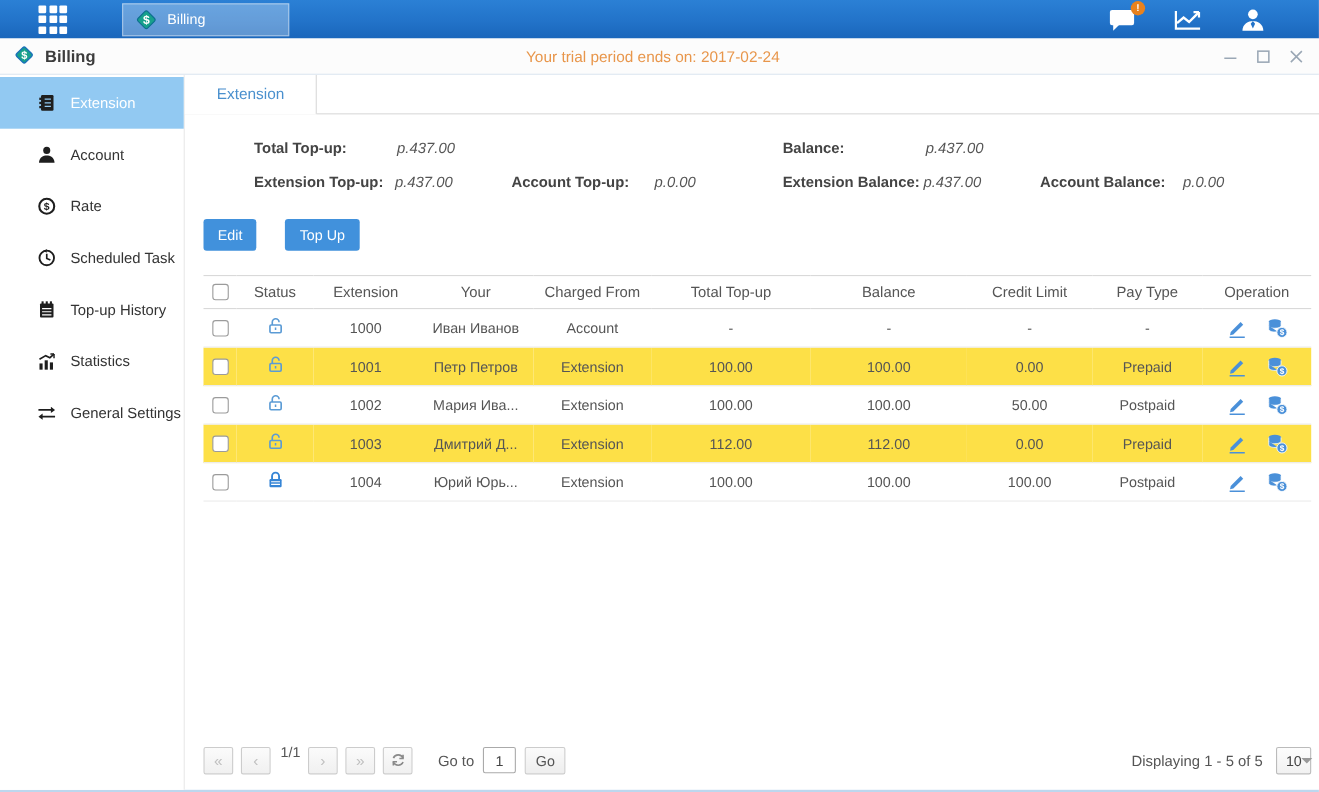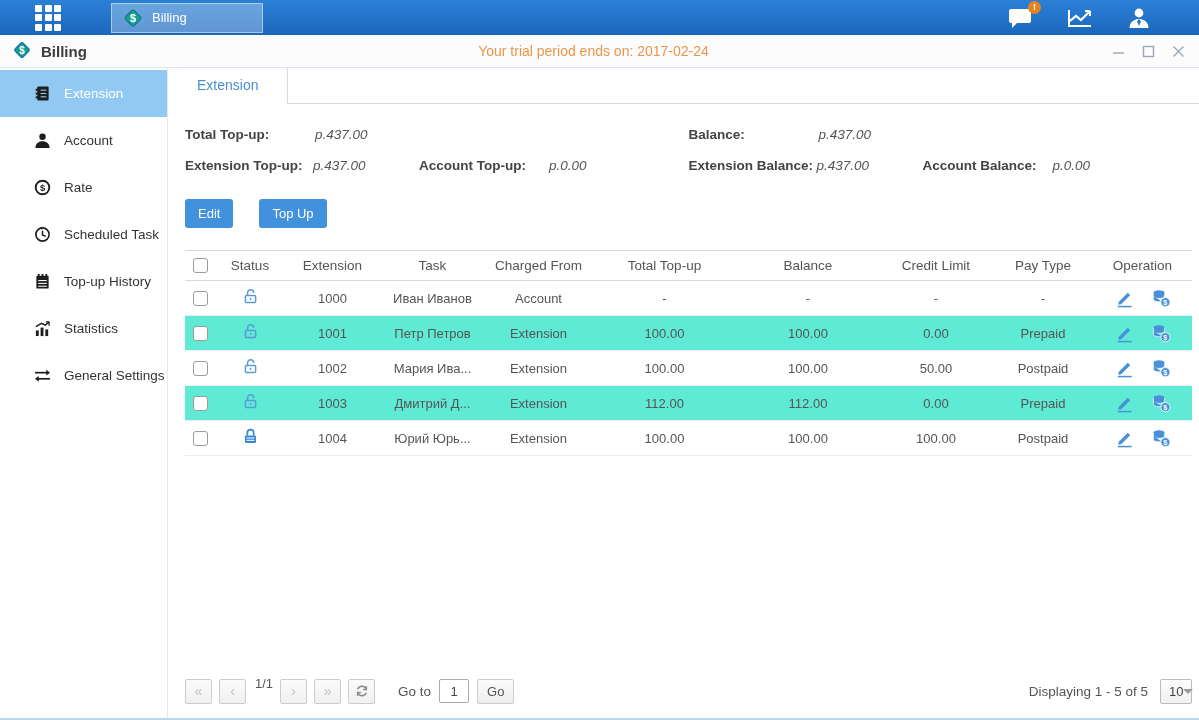"Total Top-up:" .stats { margin-left: none -> 46px }
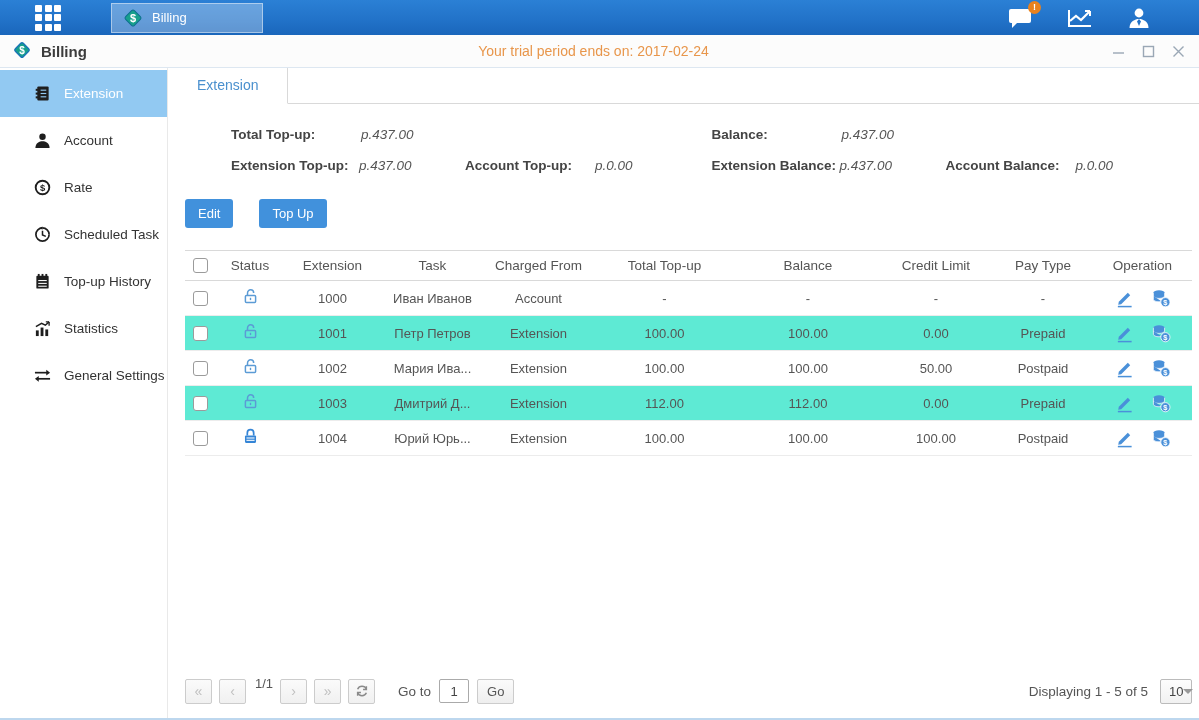"Task" th { text: Task -> Your }
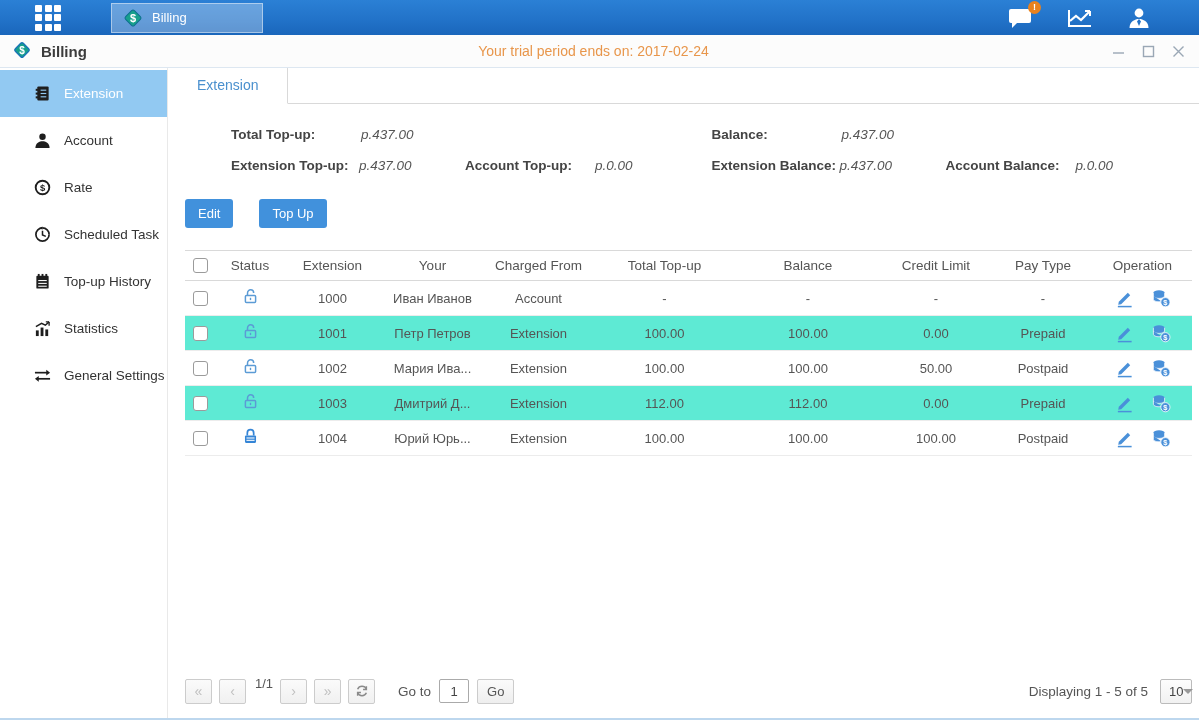"1001" table.grid tr.alt td { background: #5eead4 -> #fde047 }
